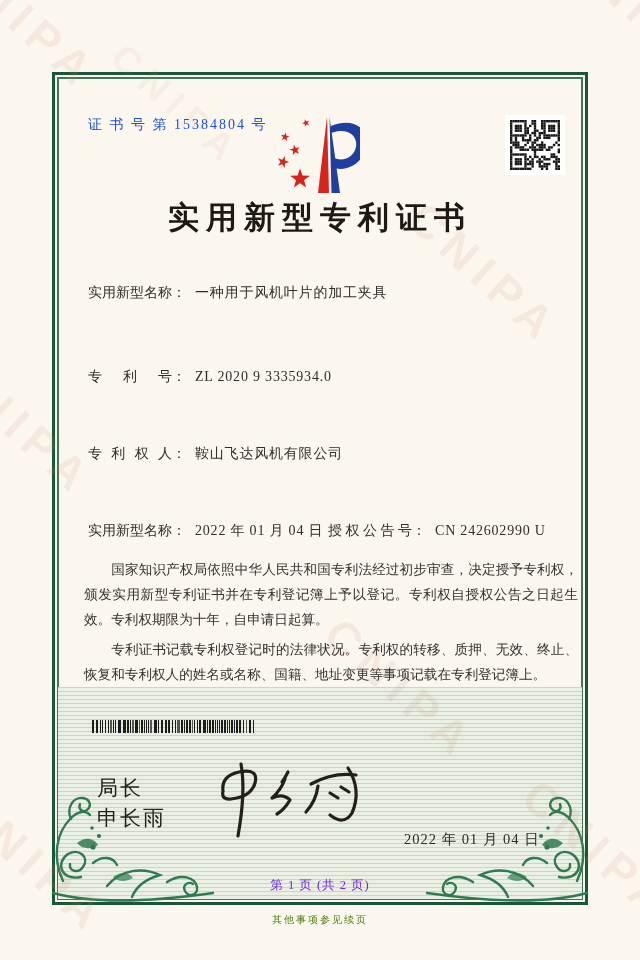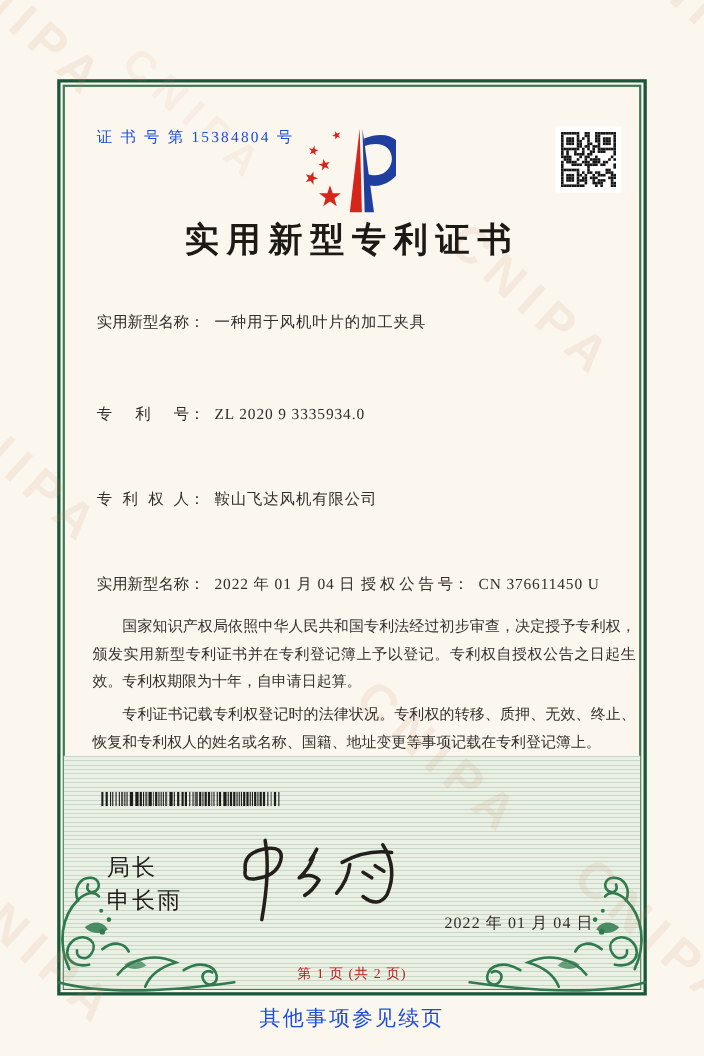"CN 376611450 U" span.fval { text: 376611450 -> 242602990 }
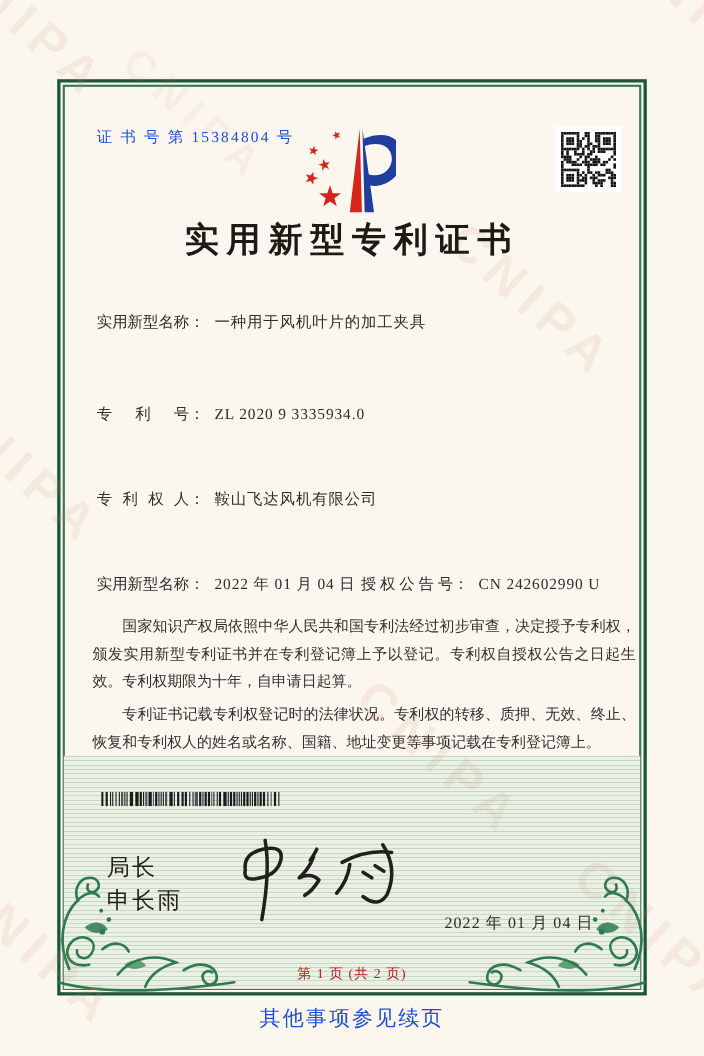"第 1 页 (共 2" .pageinfo { color: #b91c1c -> #6d28d9 }
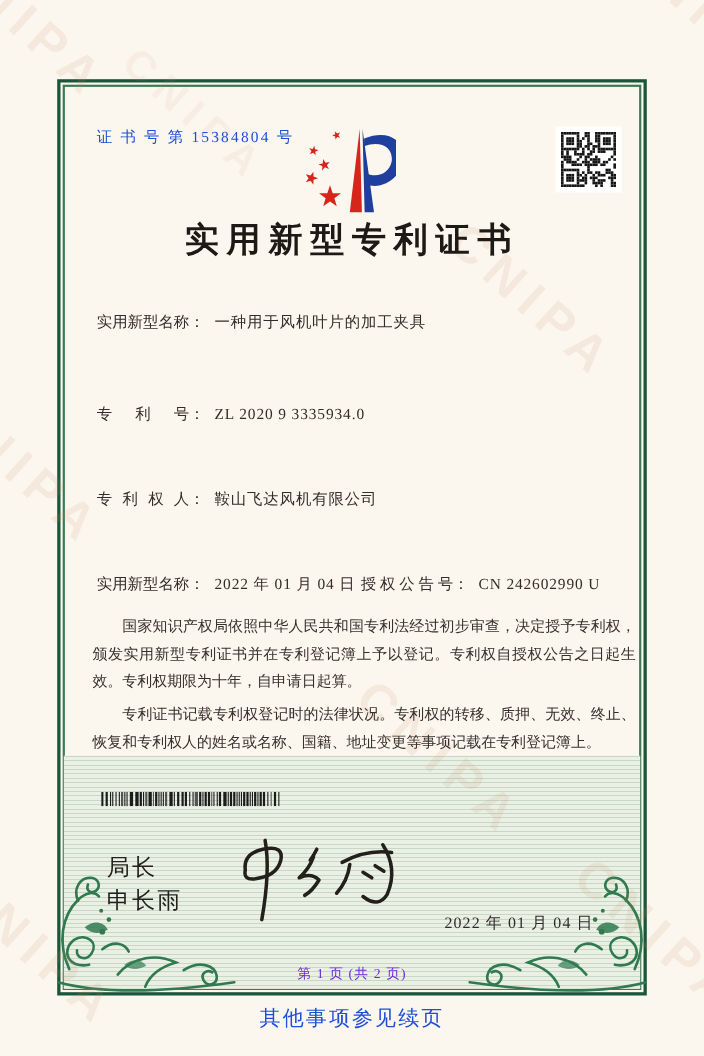"其他事项参见续页" .footnote { color: #1d4ed8 -> #4d7c0f; font-size: 19px -> 10px }
